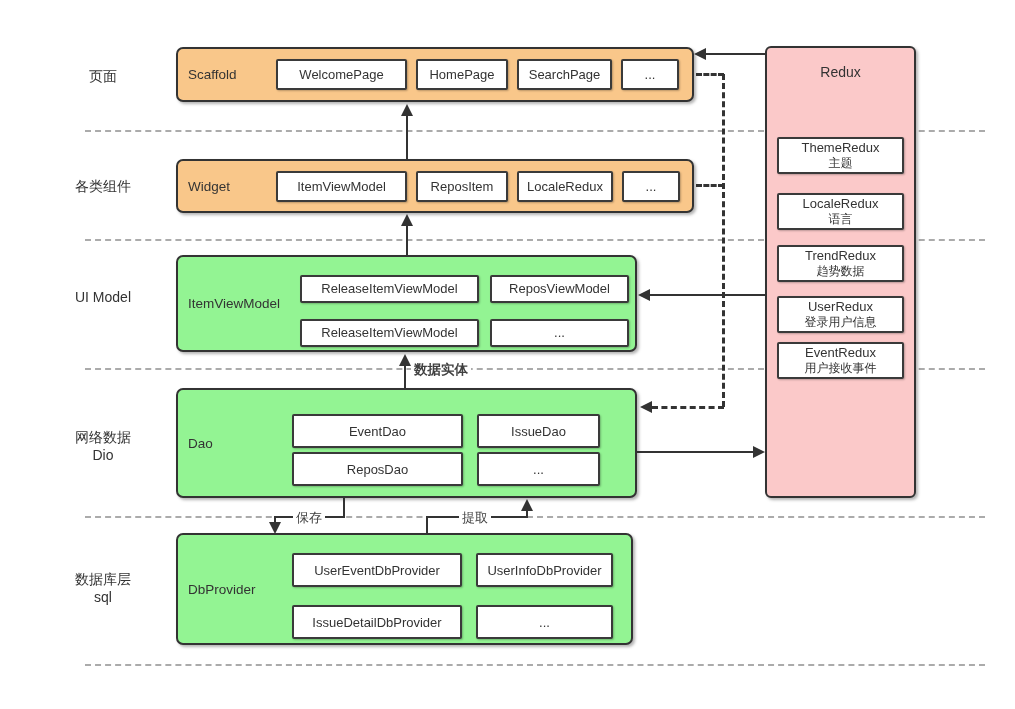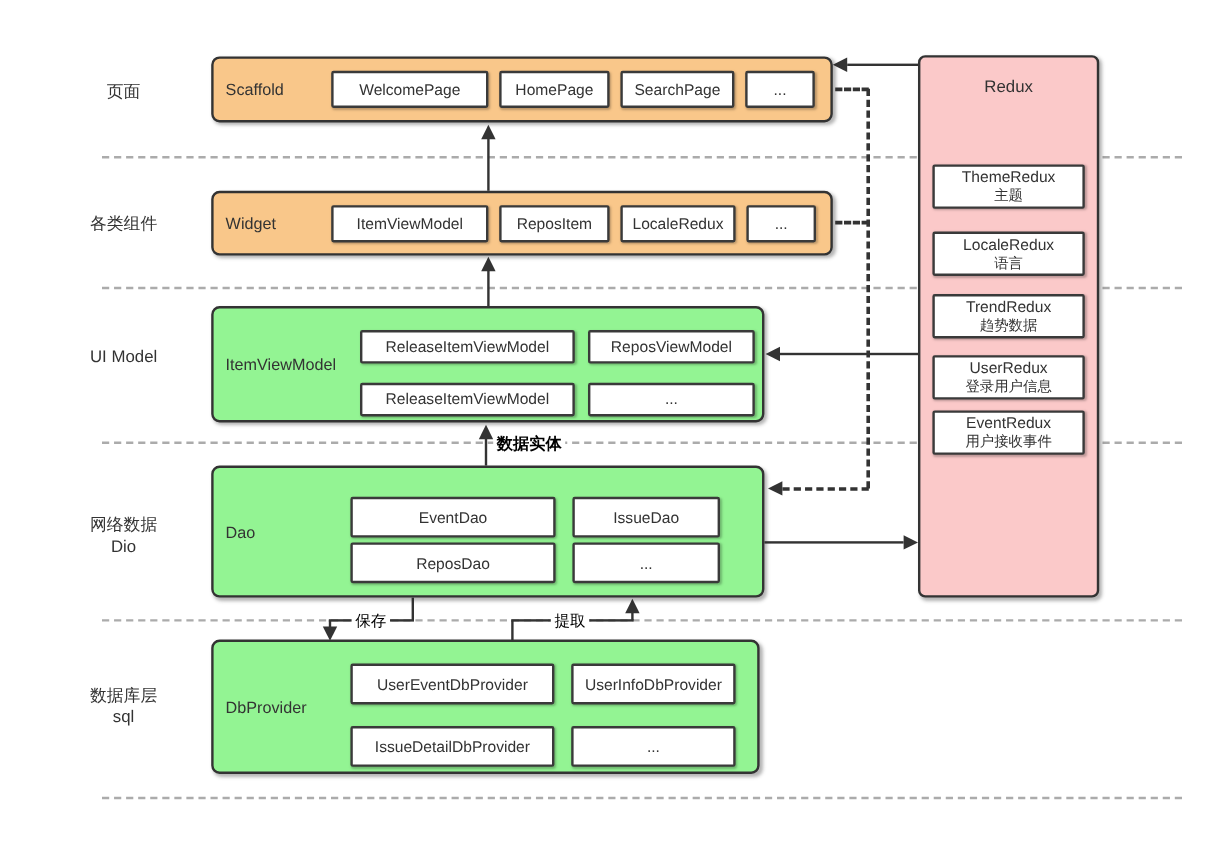"数据实体" .edge-label { color: #000000 -> #404040 }
